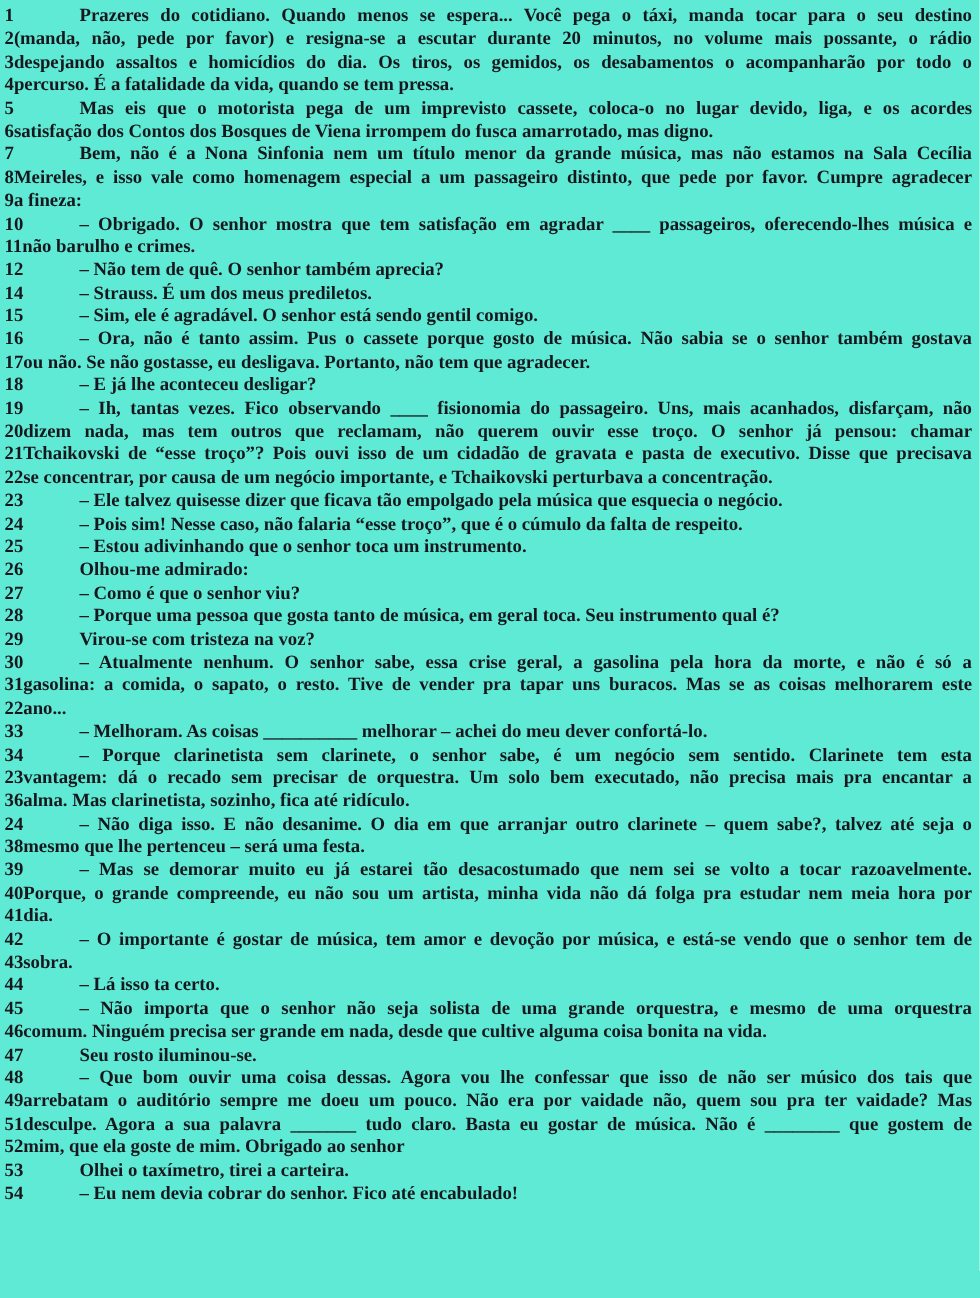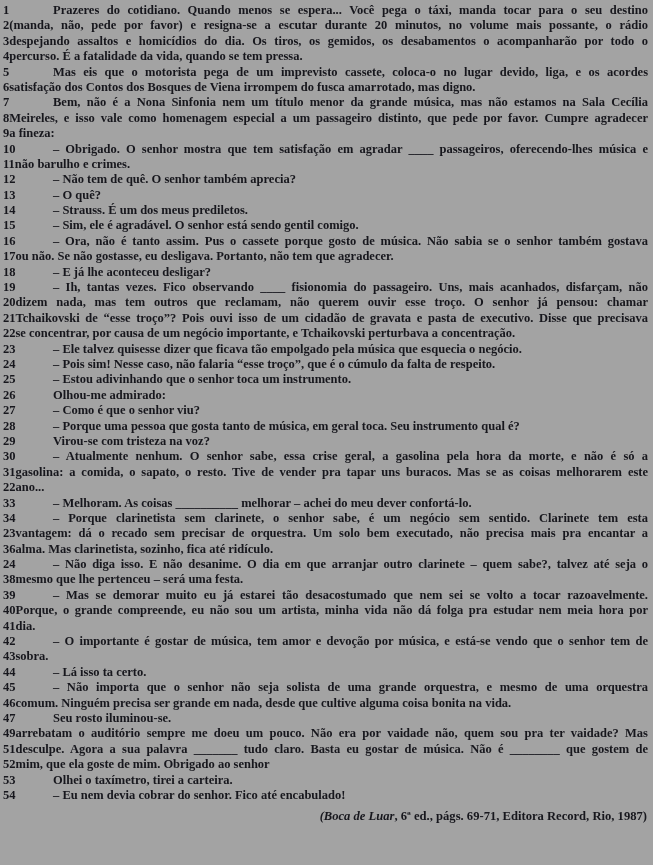"1 Prazeres do cotidiano. Quando" .page { background: #a3a3a3 -> #5eead4 }
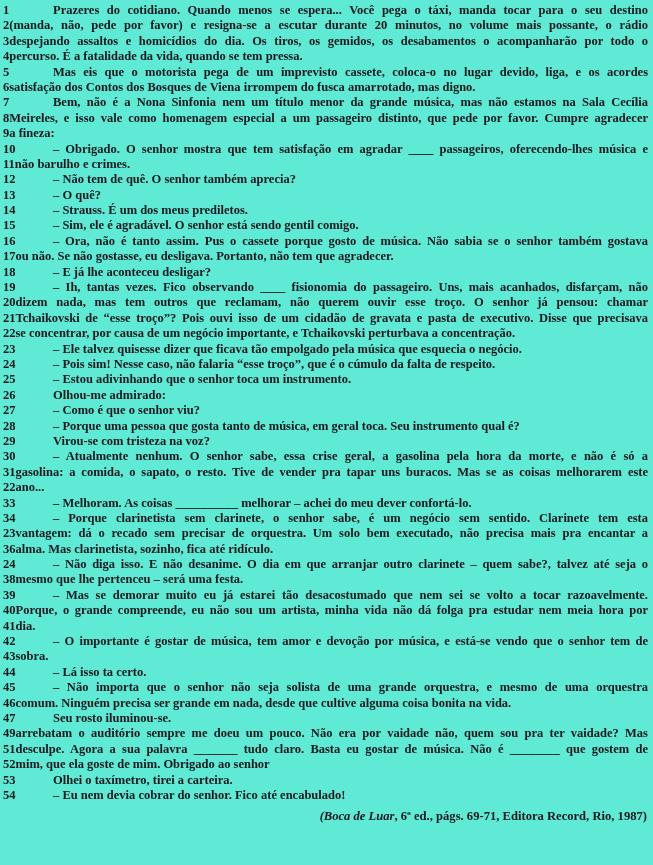"13 – O quê?" div.line { html: <div><span>13</span><span>– O quê?</span></div> -> none }
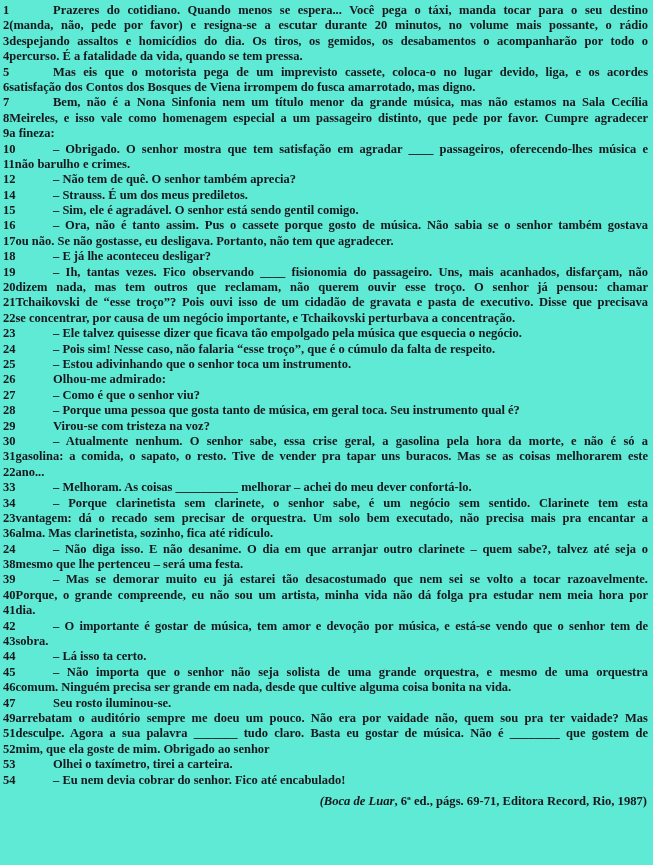"48 – Que bom ouvir" div.line { html: none -> <div><span>48</span><span>– Que bom ouvir uma coisa dessas. Agora vou lhe confessar que isso de não ser músico dos tais que</span></div> }
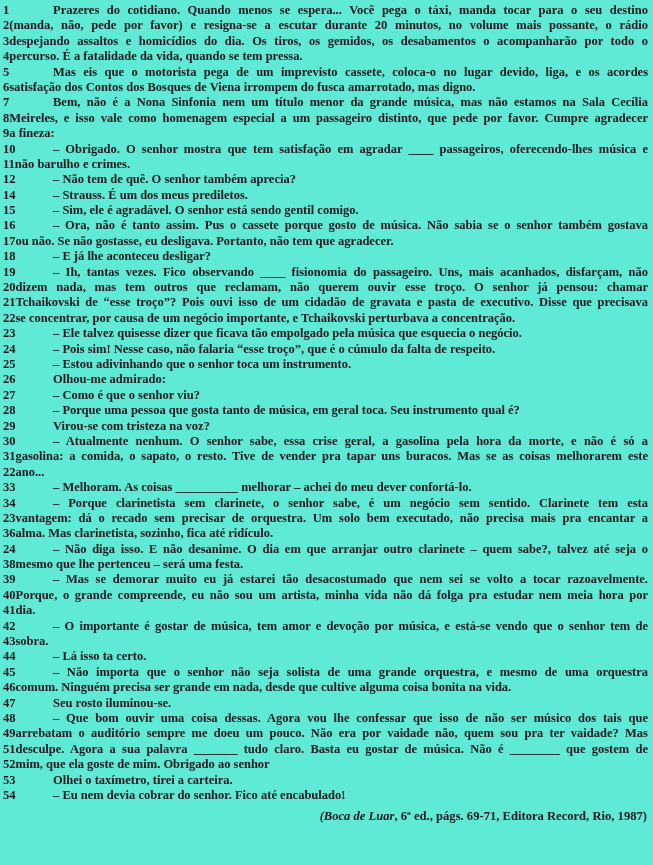"(Boca de Luar, 6ª ed.," div.citation { html: <div><span>(</span><span>Boca de Luar</span><span>, 6ª ed., págs. 69-71, Editora Record, Rio, 1987)</span></div> -> none }
